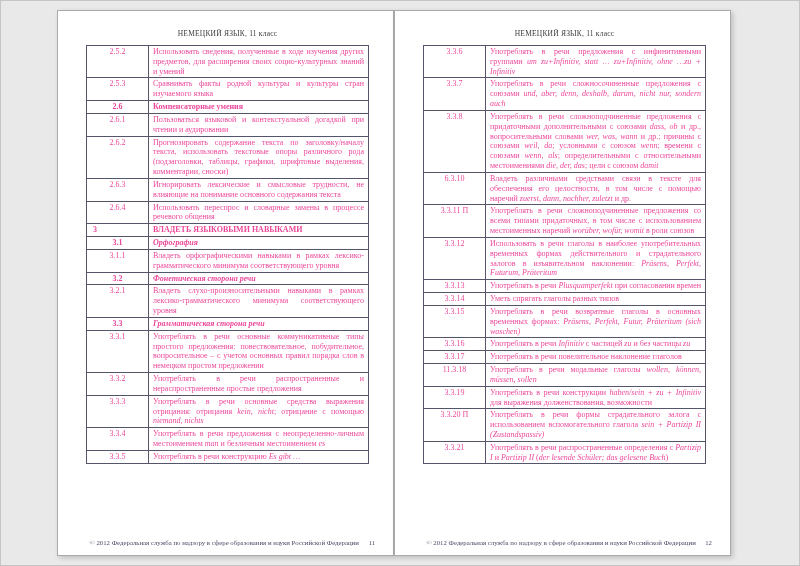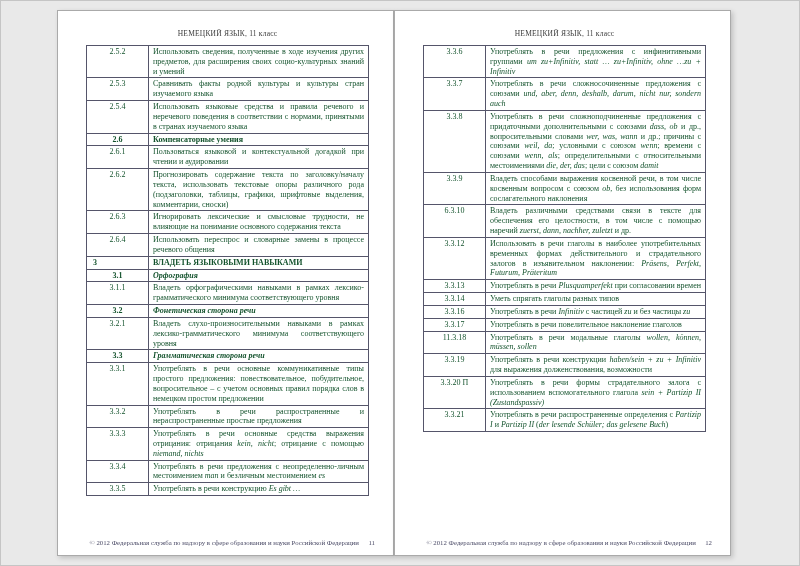"2.5.2" table.content { color: #14532d -> #ec4899 }
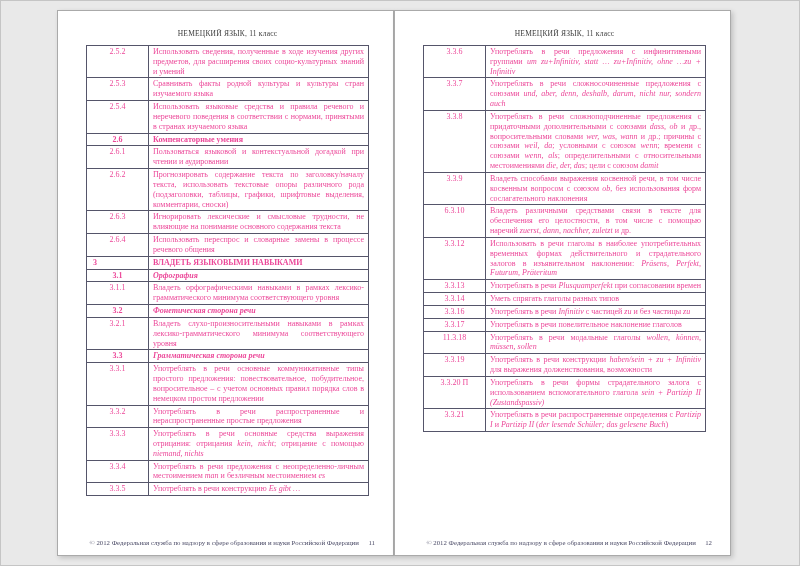"2.5.4" tr { html: <tr> <td>2.5.4</td> <td>Использовать языковые средства и правила речевого и неречевого поведения в соответствии с нормами, принятыми в странах изучаемого языка</td> </tr> -> none }
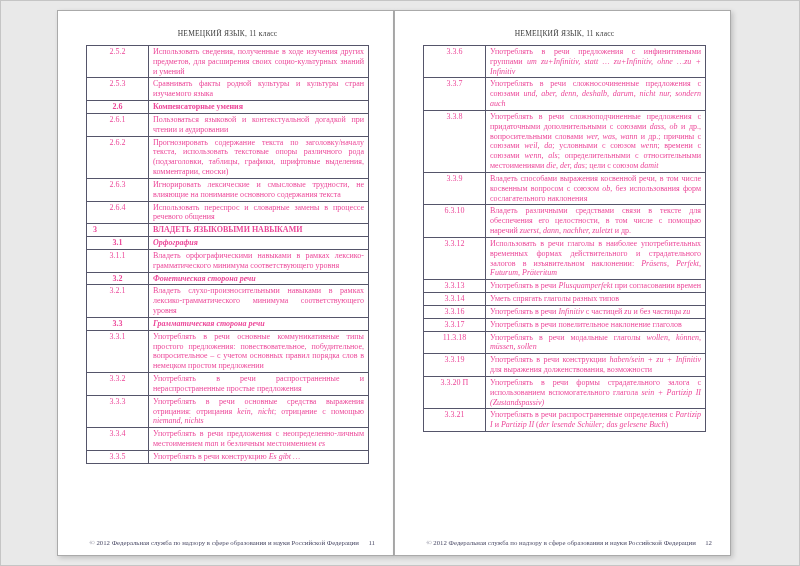"3.3.9" tr { html: <tr> <td>3.3.9</td> <td>Владеть способами выражения косвенной речи, в том числе косвенным вопросом с союзом <i>ob</i>, без использования форм сослагательного наклонения</td> </tr> -> none }
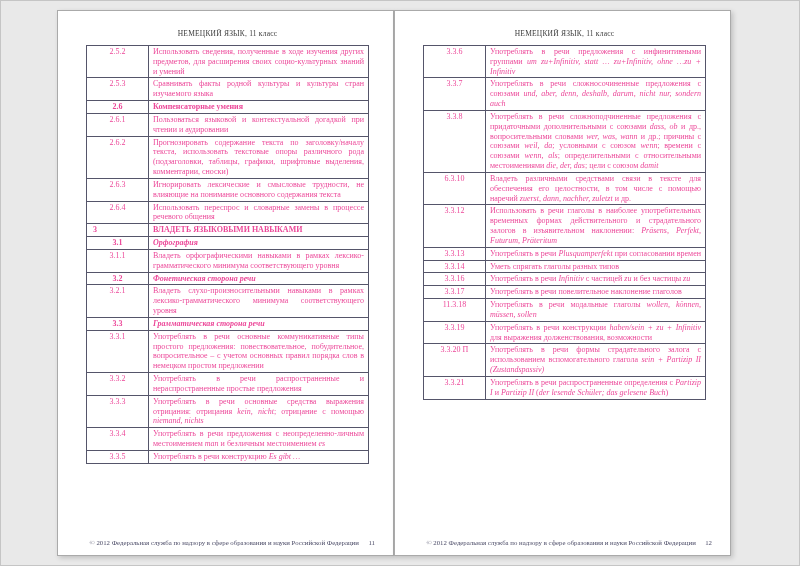"3.3.11 П" tr { html: none -> <tr> <td>3.3.11 П</td> <td>Употреблять в речи сложноподчиненные предложения со всеми типами придаточных, в том числе с использованием местоименных наречий <i>worüber, wofür, womit</i> в роли союзов</td> </tr> }
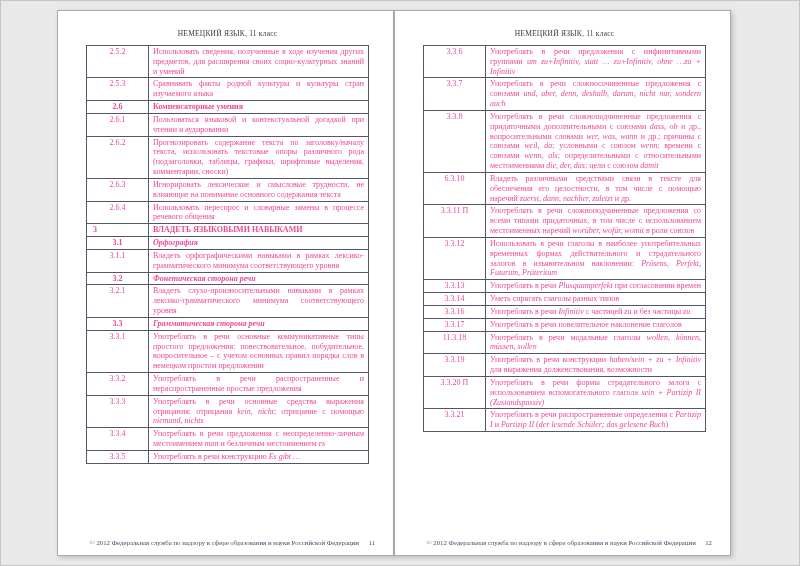"3.3.15" tr { html: none -> <tr> <td>3.3.15</td> <td>Употреблять в речи возвратные глаголы в основных временных формах: <i>Präsens, Perfekt, Futur, Präteritum (sich waschen)</i></td> </tr> }
